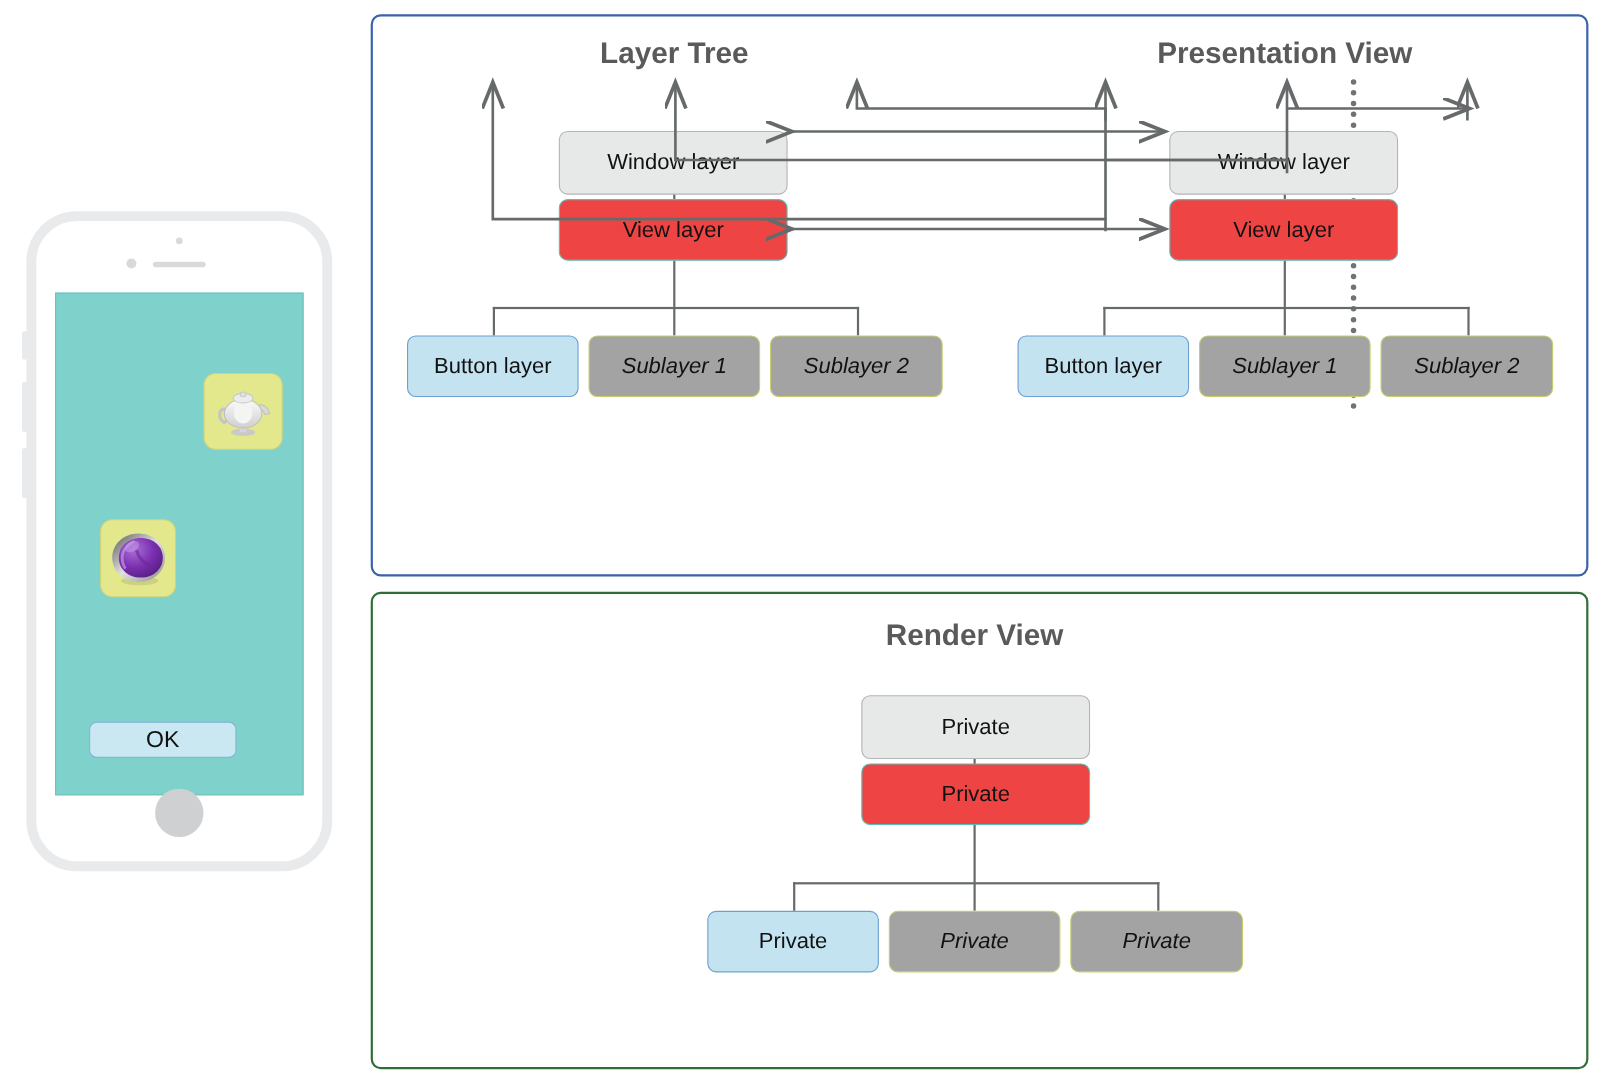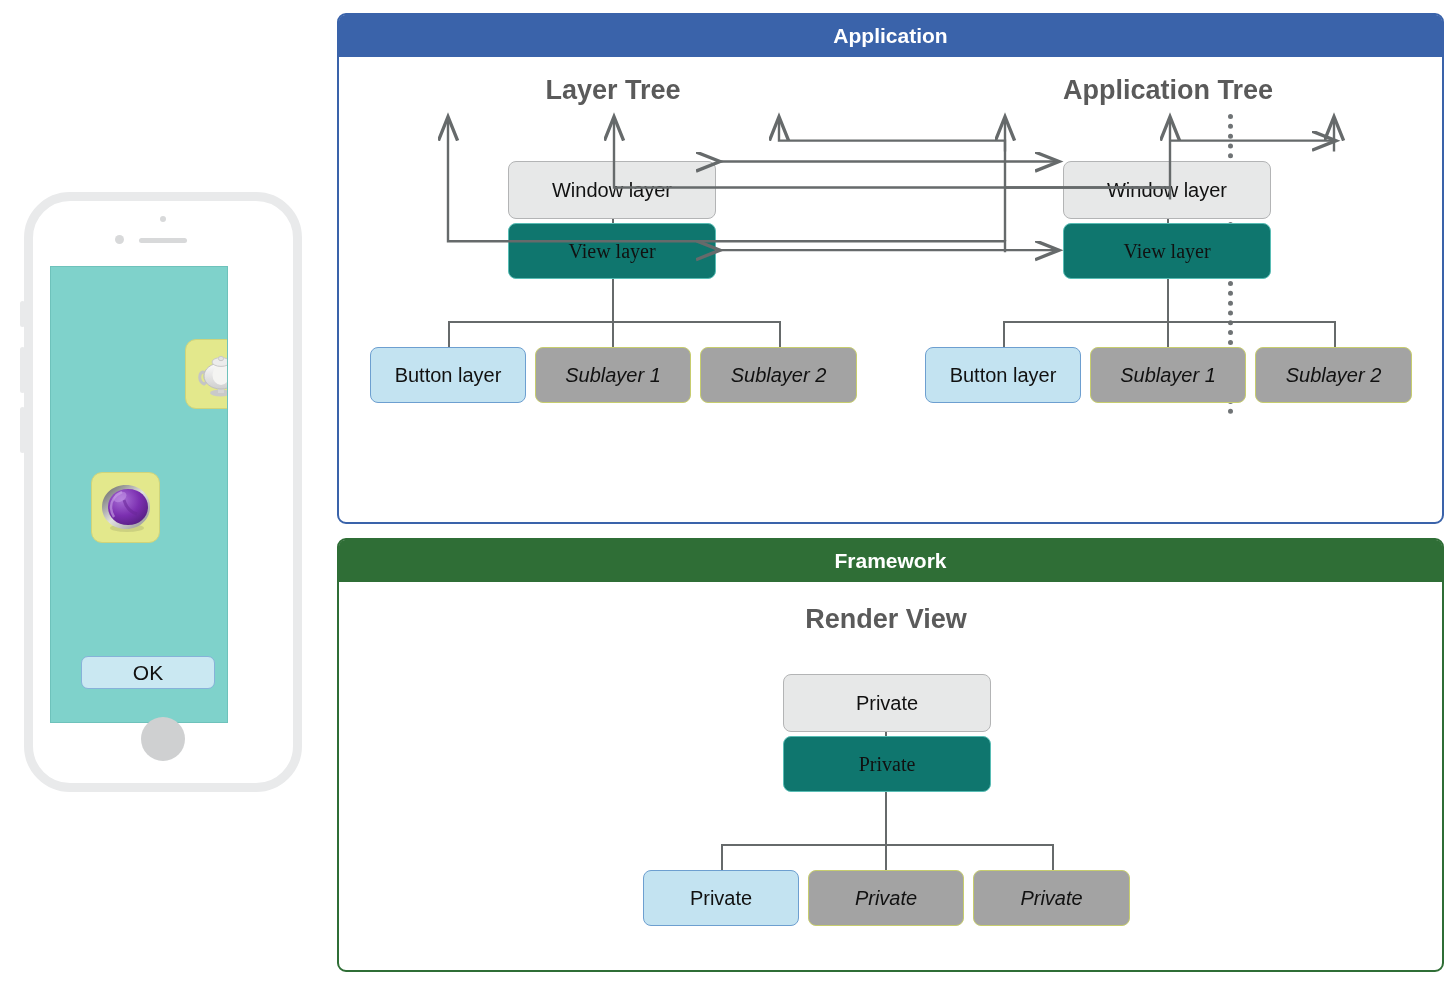"Application" div.panel-hdr { html: <div>Application</div> -> none }
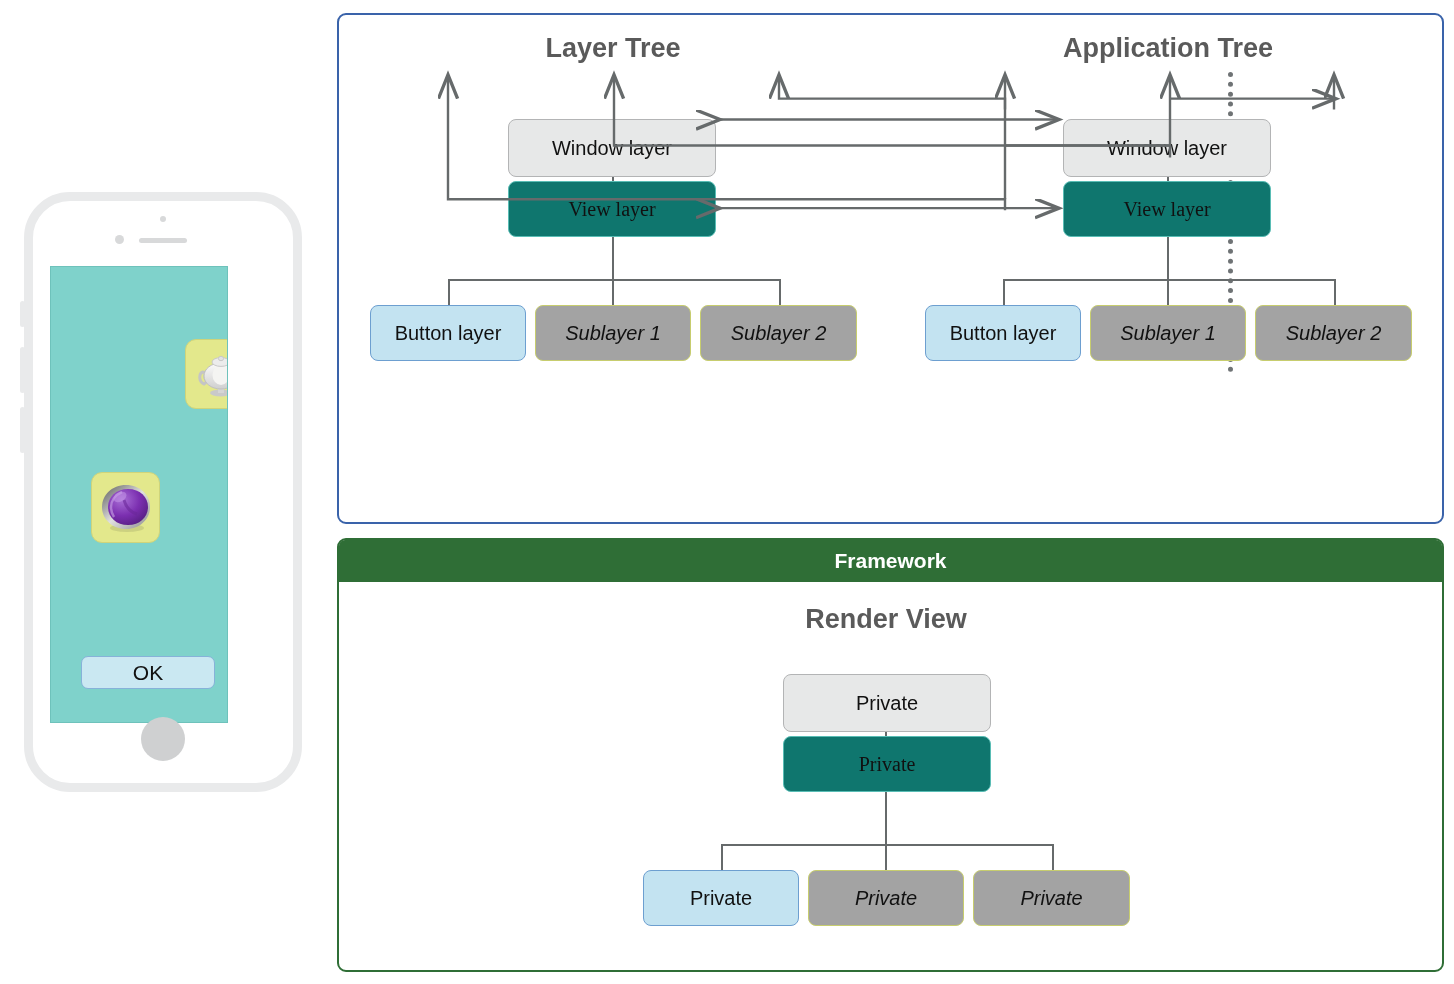"Application Tree" div.tree-title { text: Application Tree -> Presentation View }
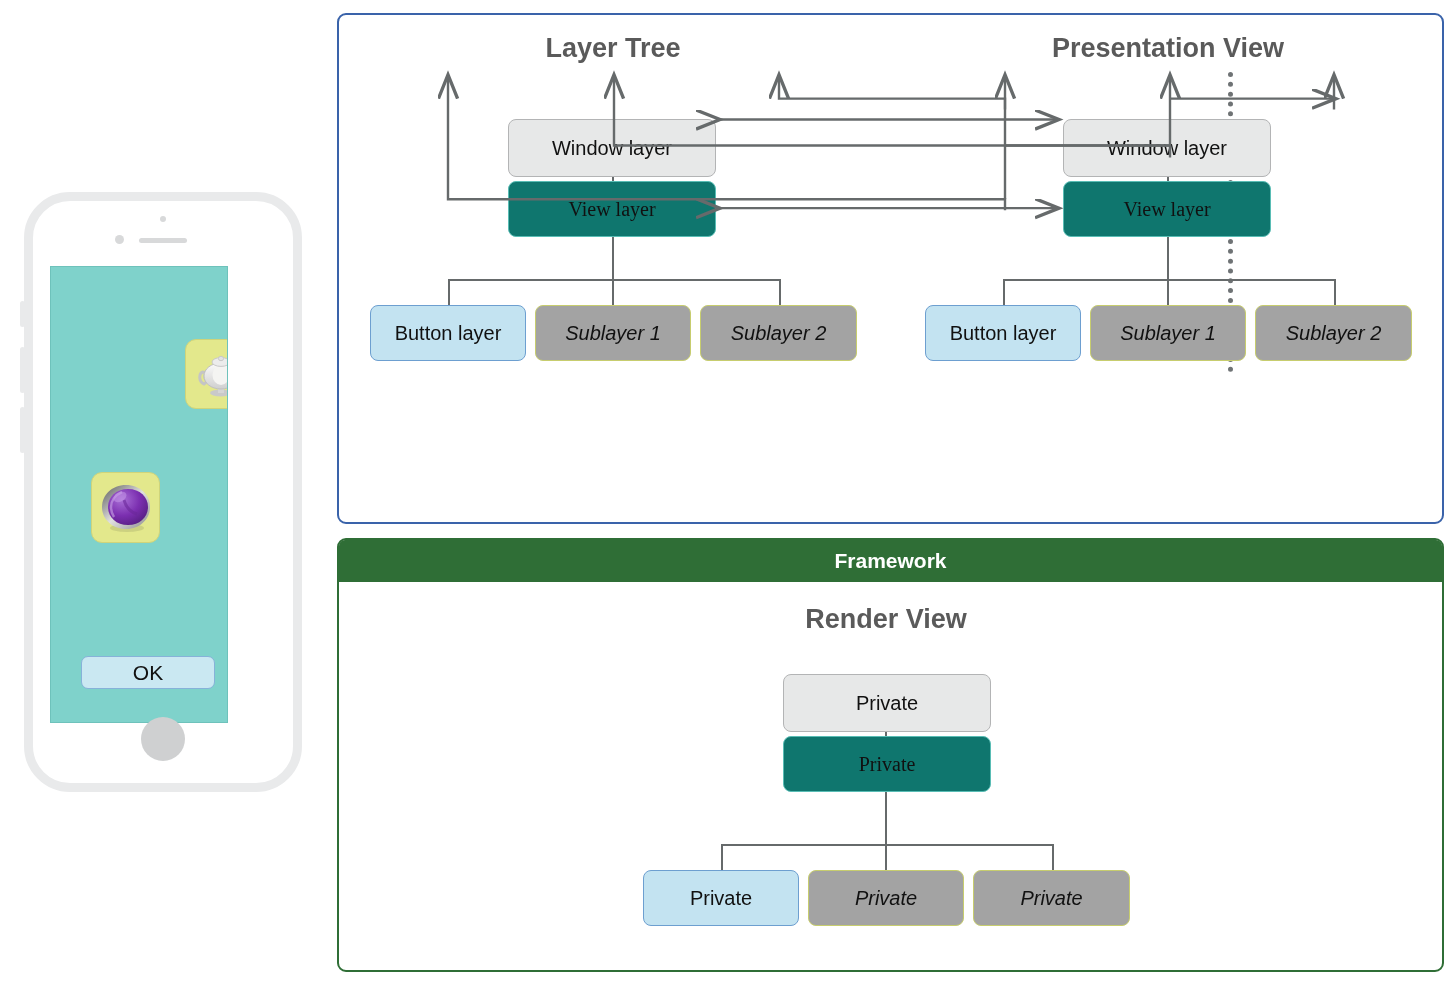"View layer" .n-teal { background: #0f766e -> #ef4444; font-family: Liberation Serif, serif -> none }
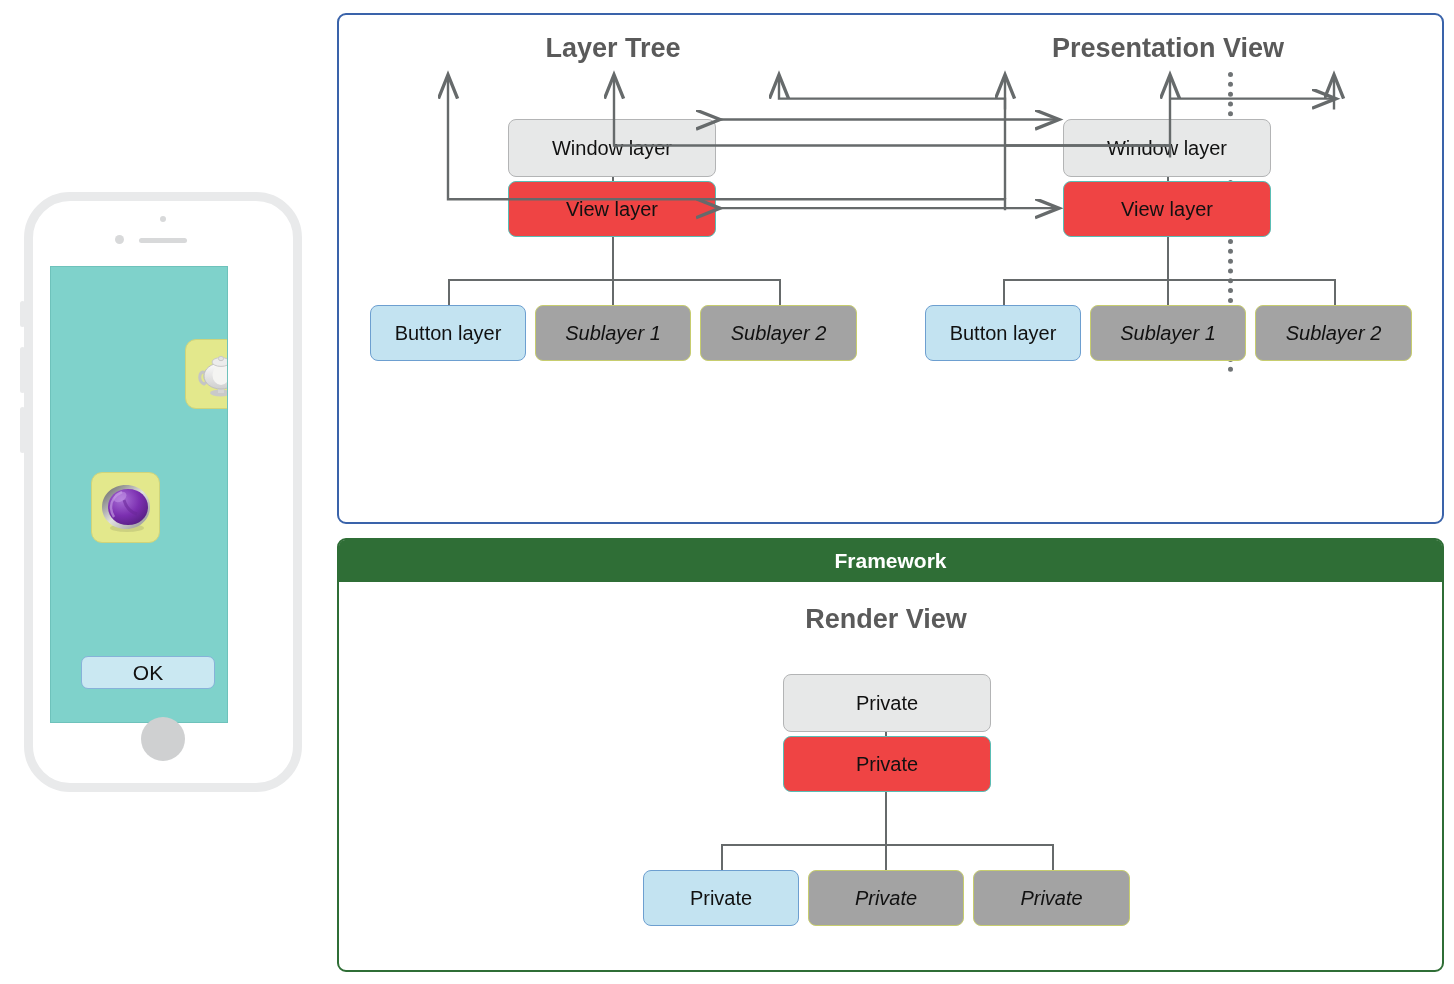"Framework" div.panel-hdr { html: <div>Framework</div> -> none }
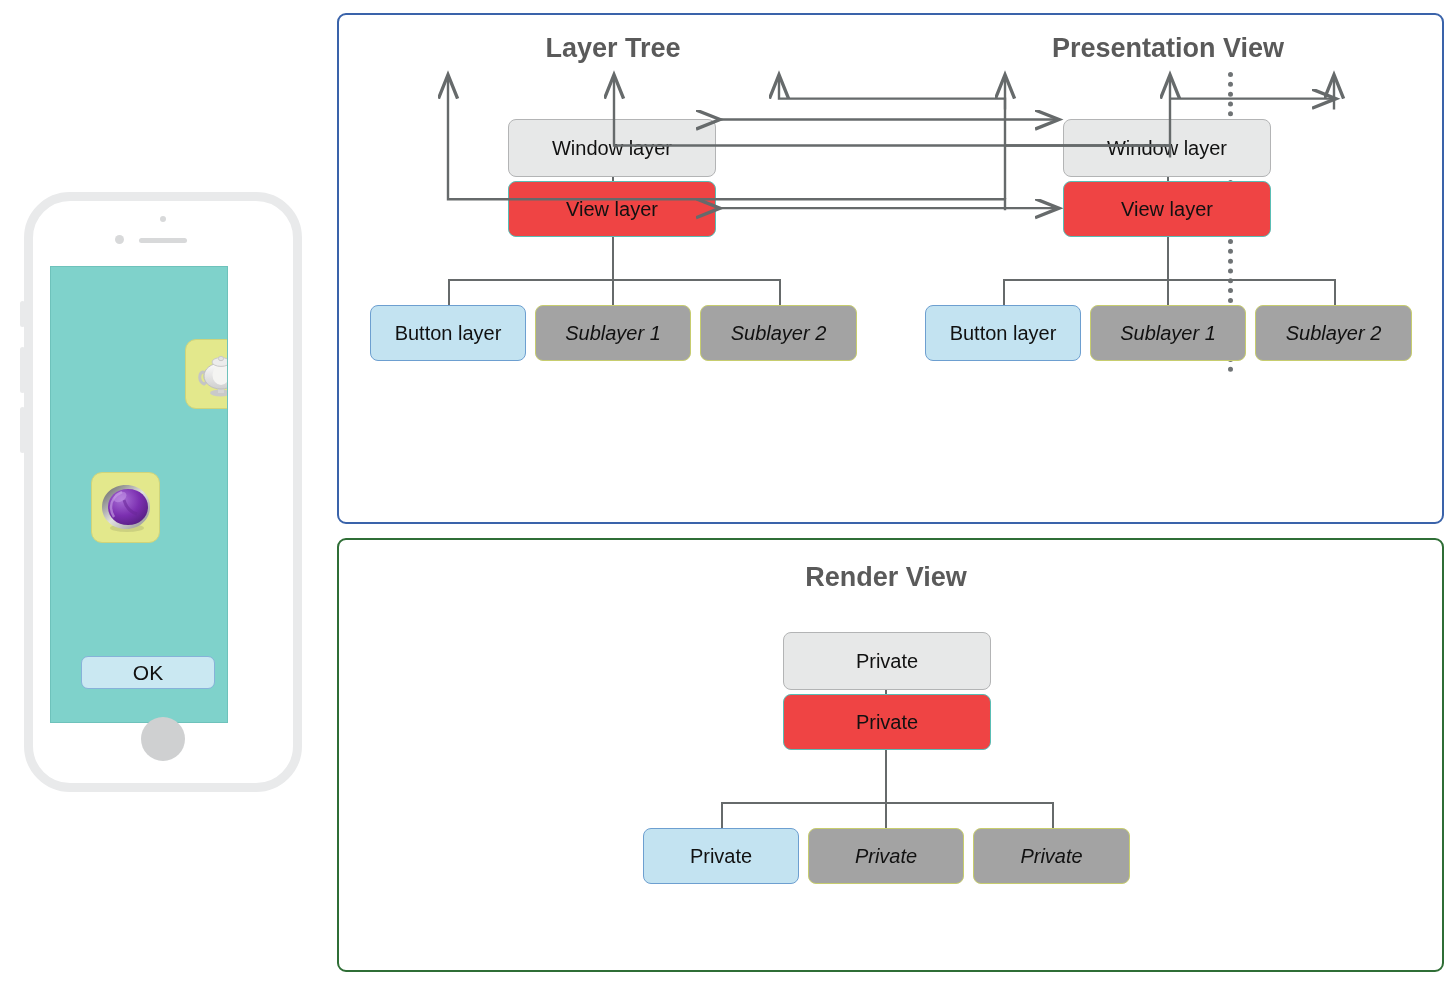"OK" .screen { width: 178px -> 226px }
